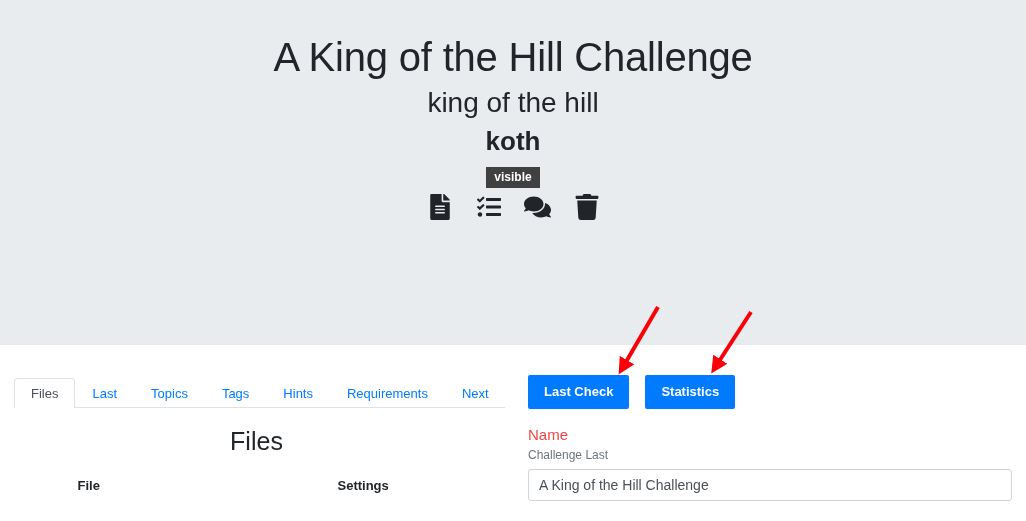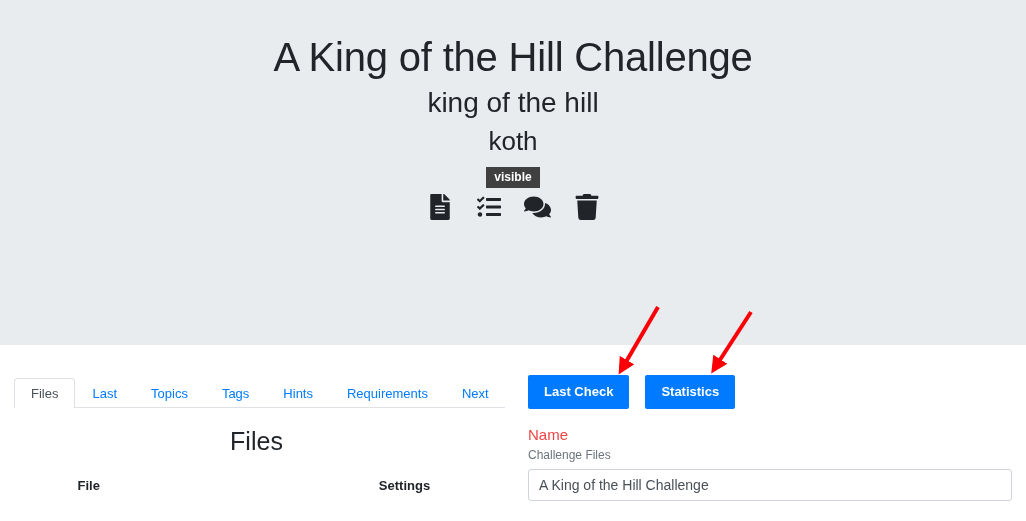"koth" .challenge-type { font-weight: 400 -> 700 }
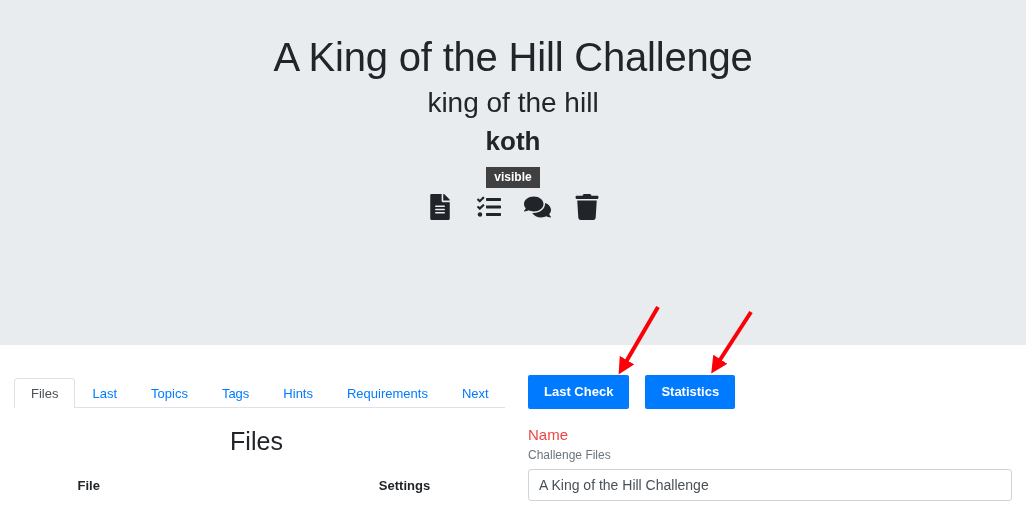"Challenge Files" div.field-help { text: Files -> Last }
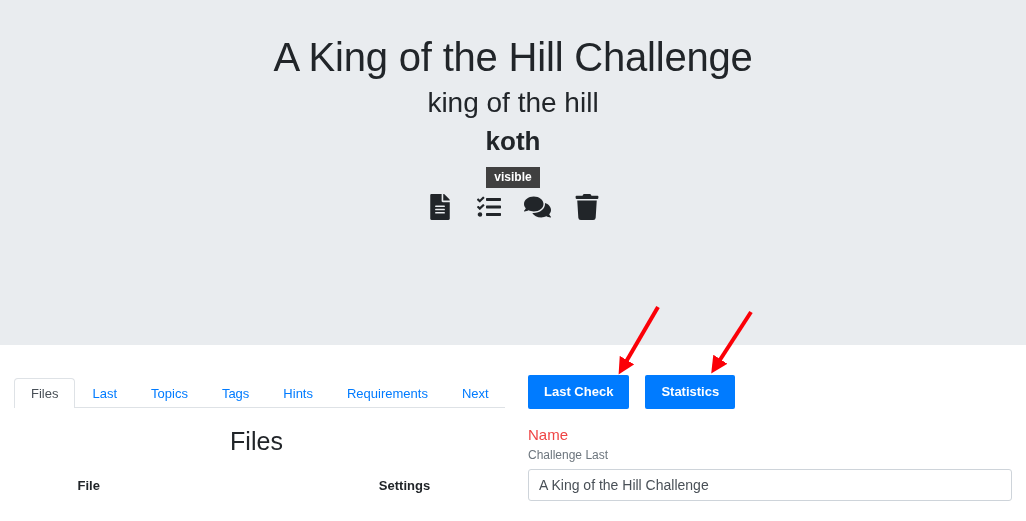"Settings" .files-table th.col-settings { text-align: center -> none }
